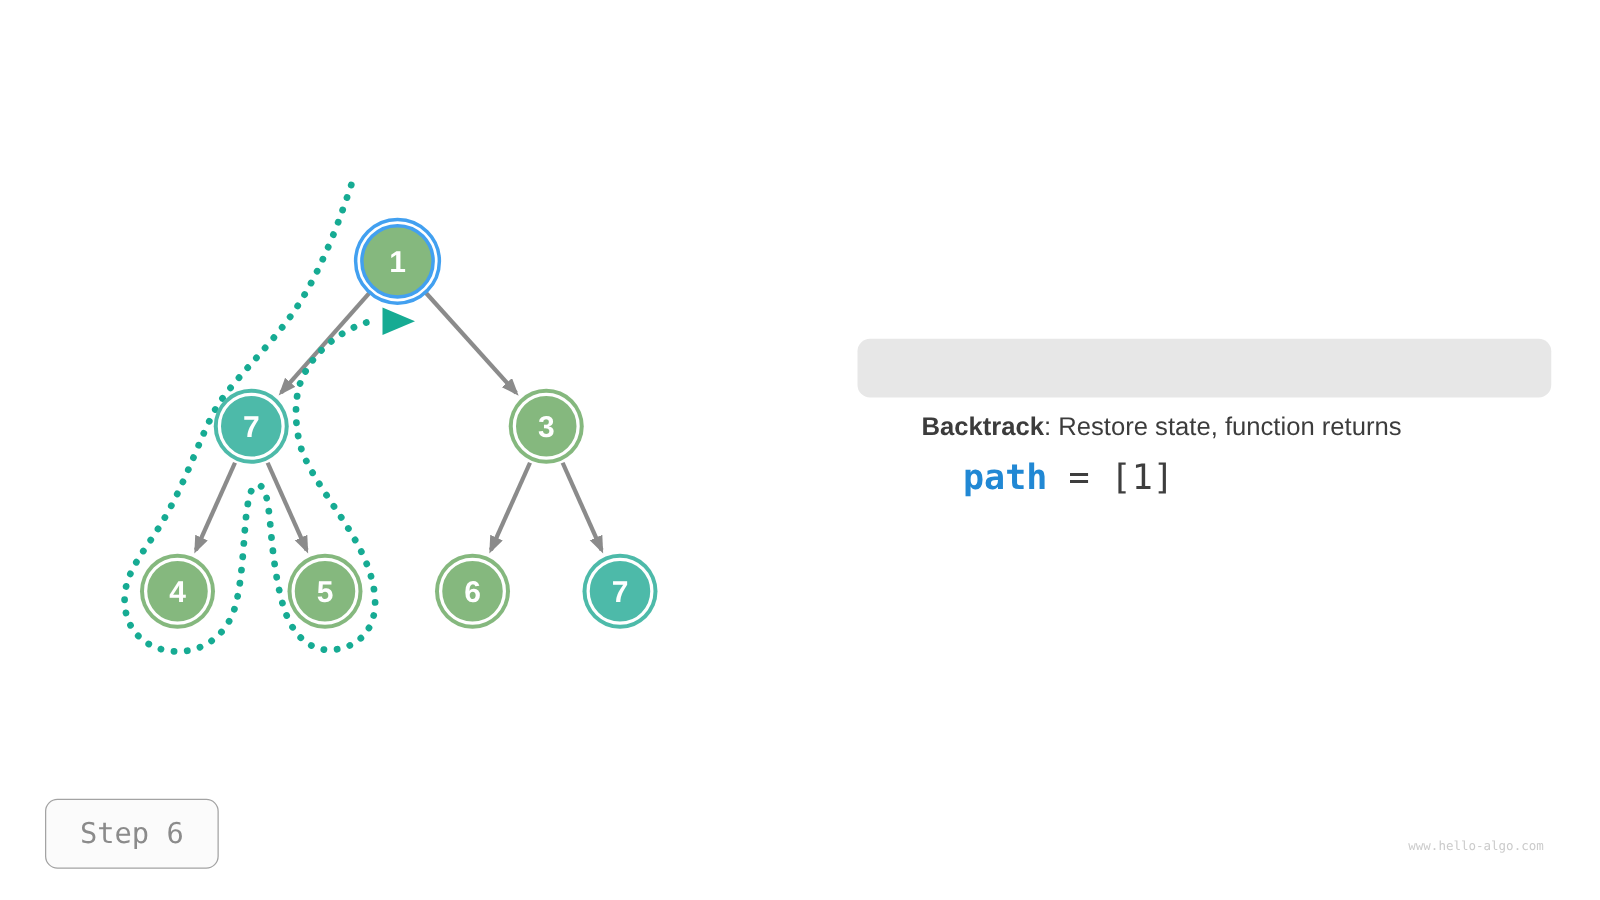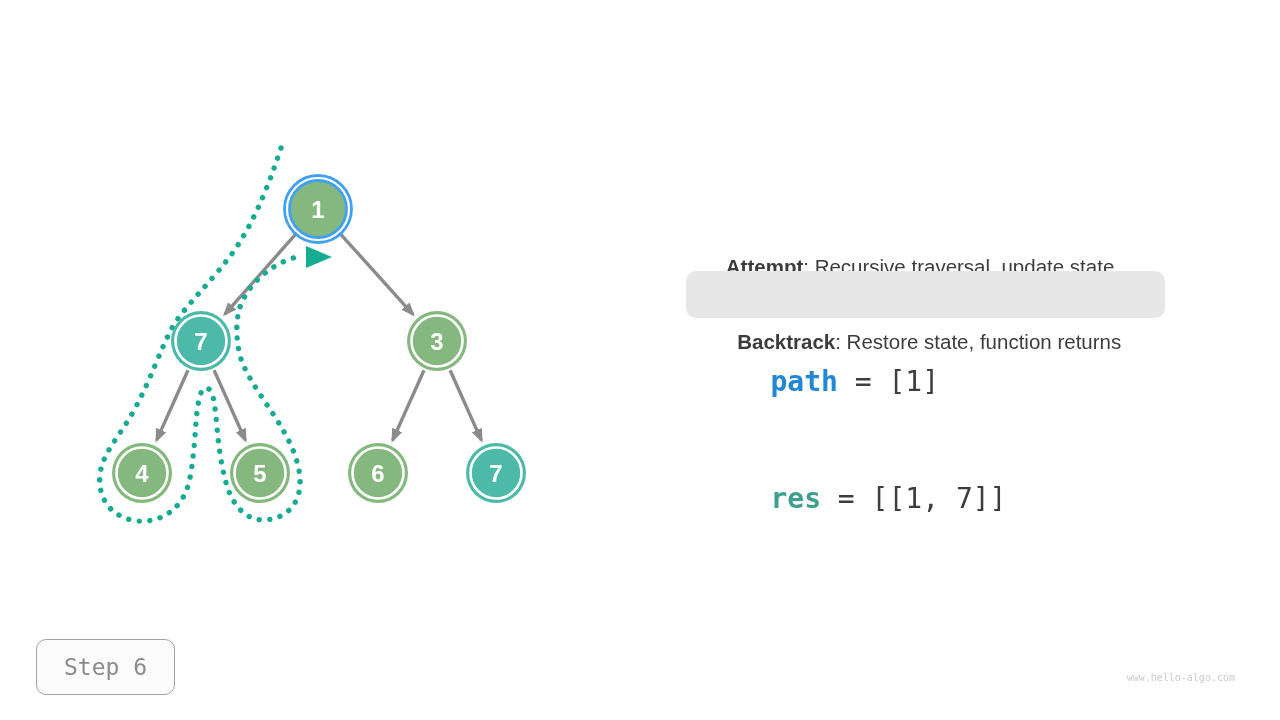"Attempt: Recursive traversal, update" div.ann-line { html: <div> <span>Attempt</span><span>: Recursive traversal, update state</span> </div> -> none }
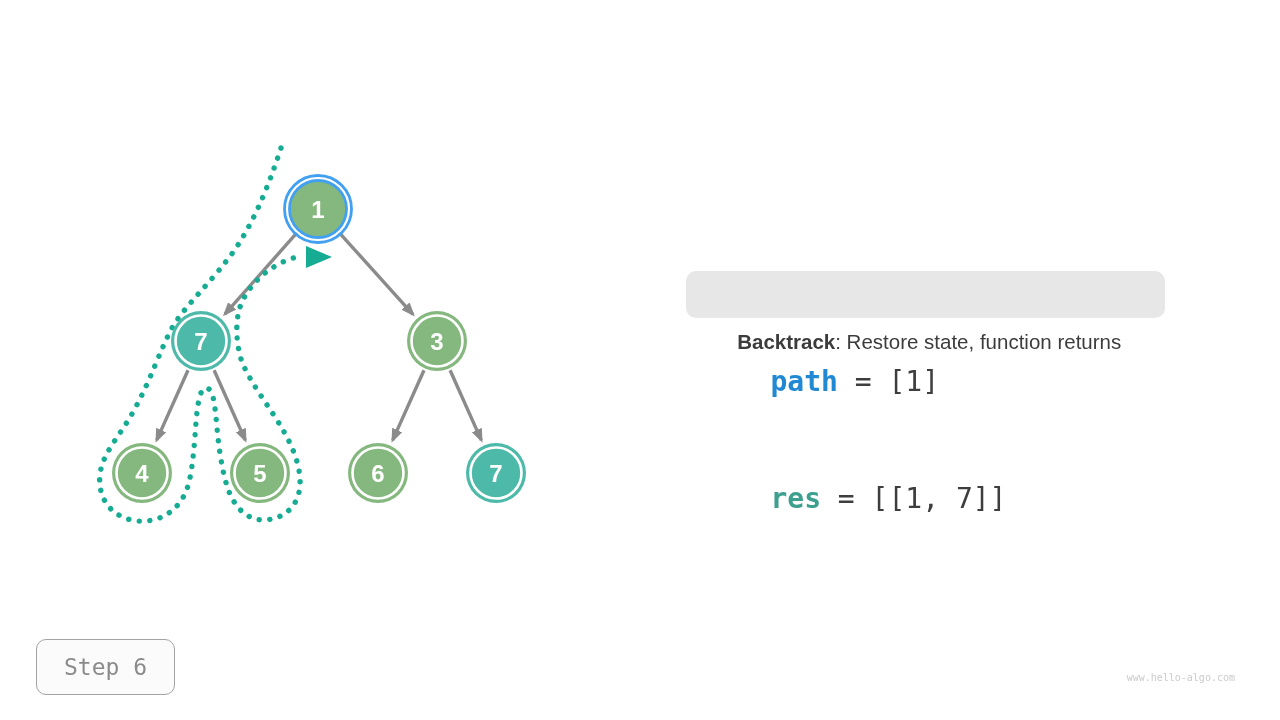"Backtrack: Restore state, function" .backtrack-pill { width: 479px -> 555px }
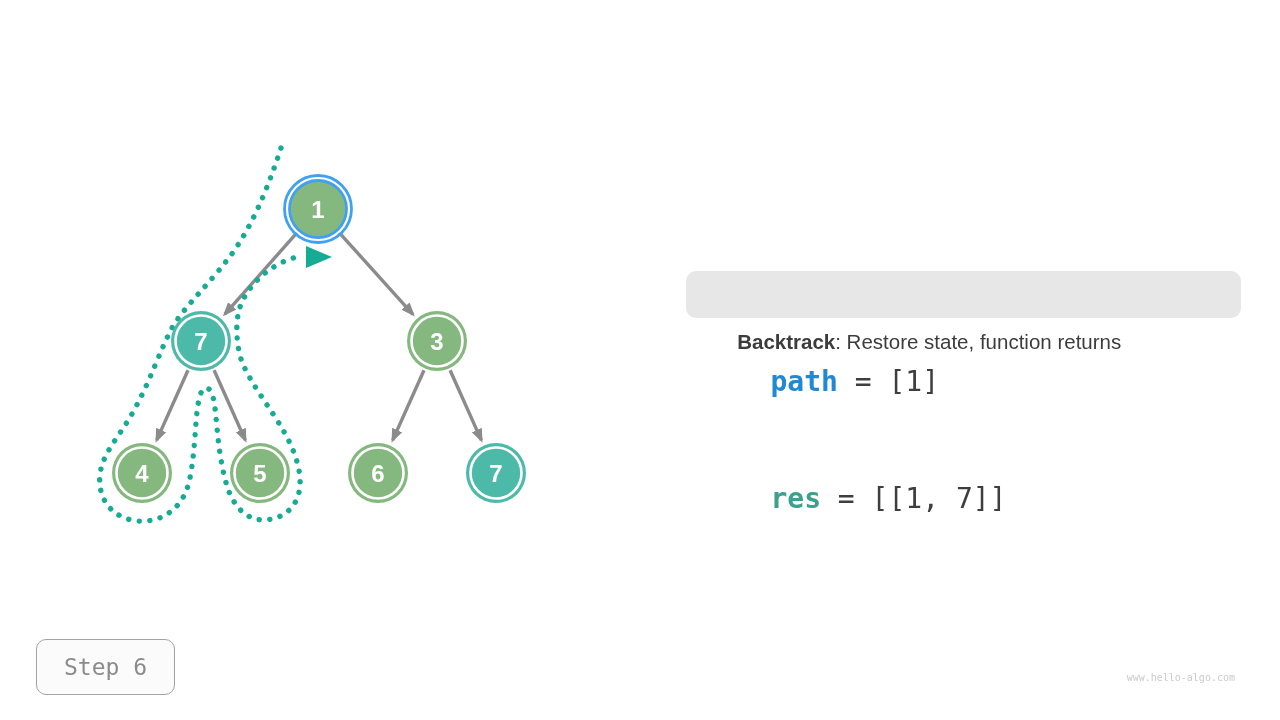"res = [[1, 7]]" div.code-line { html: <div> <span>res</span><span> = [[1, 7]]</span> </div> -> none }
